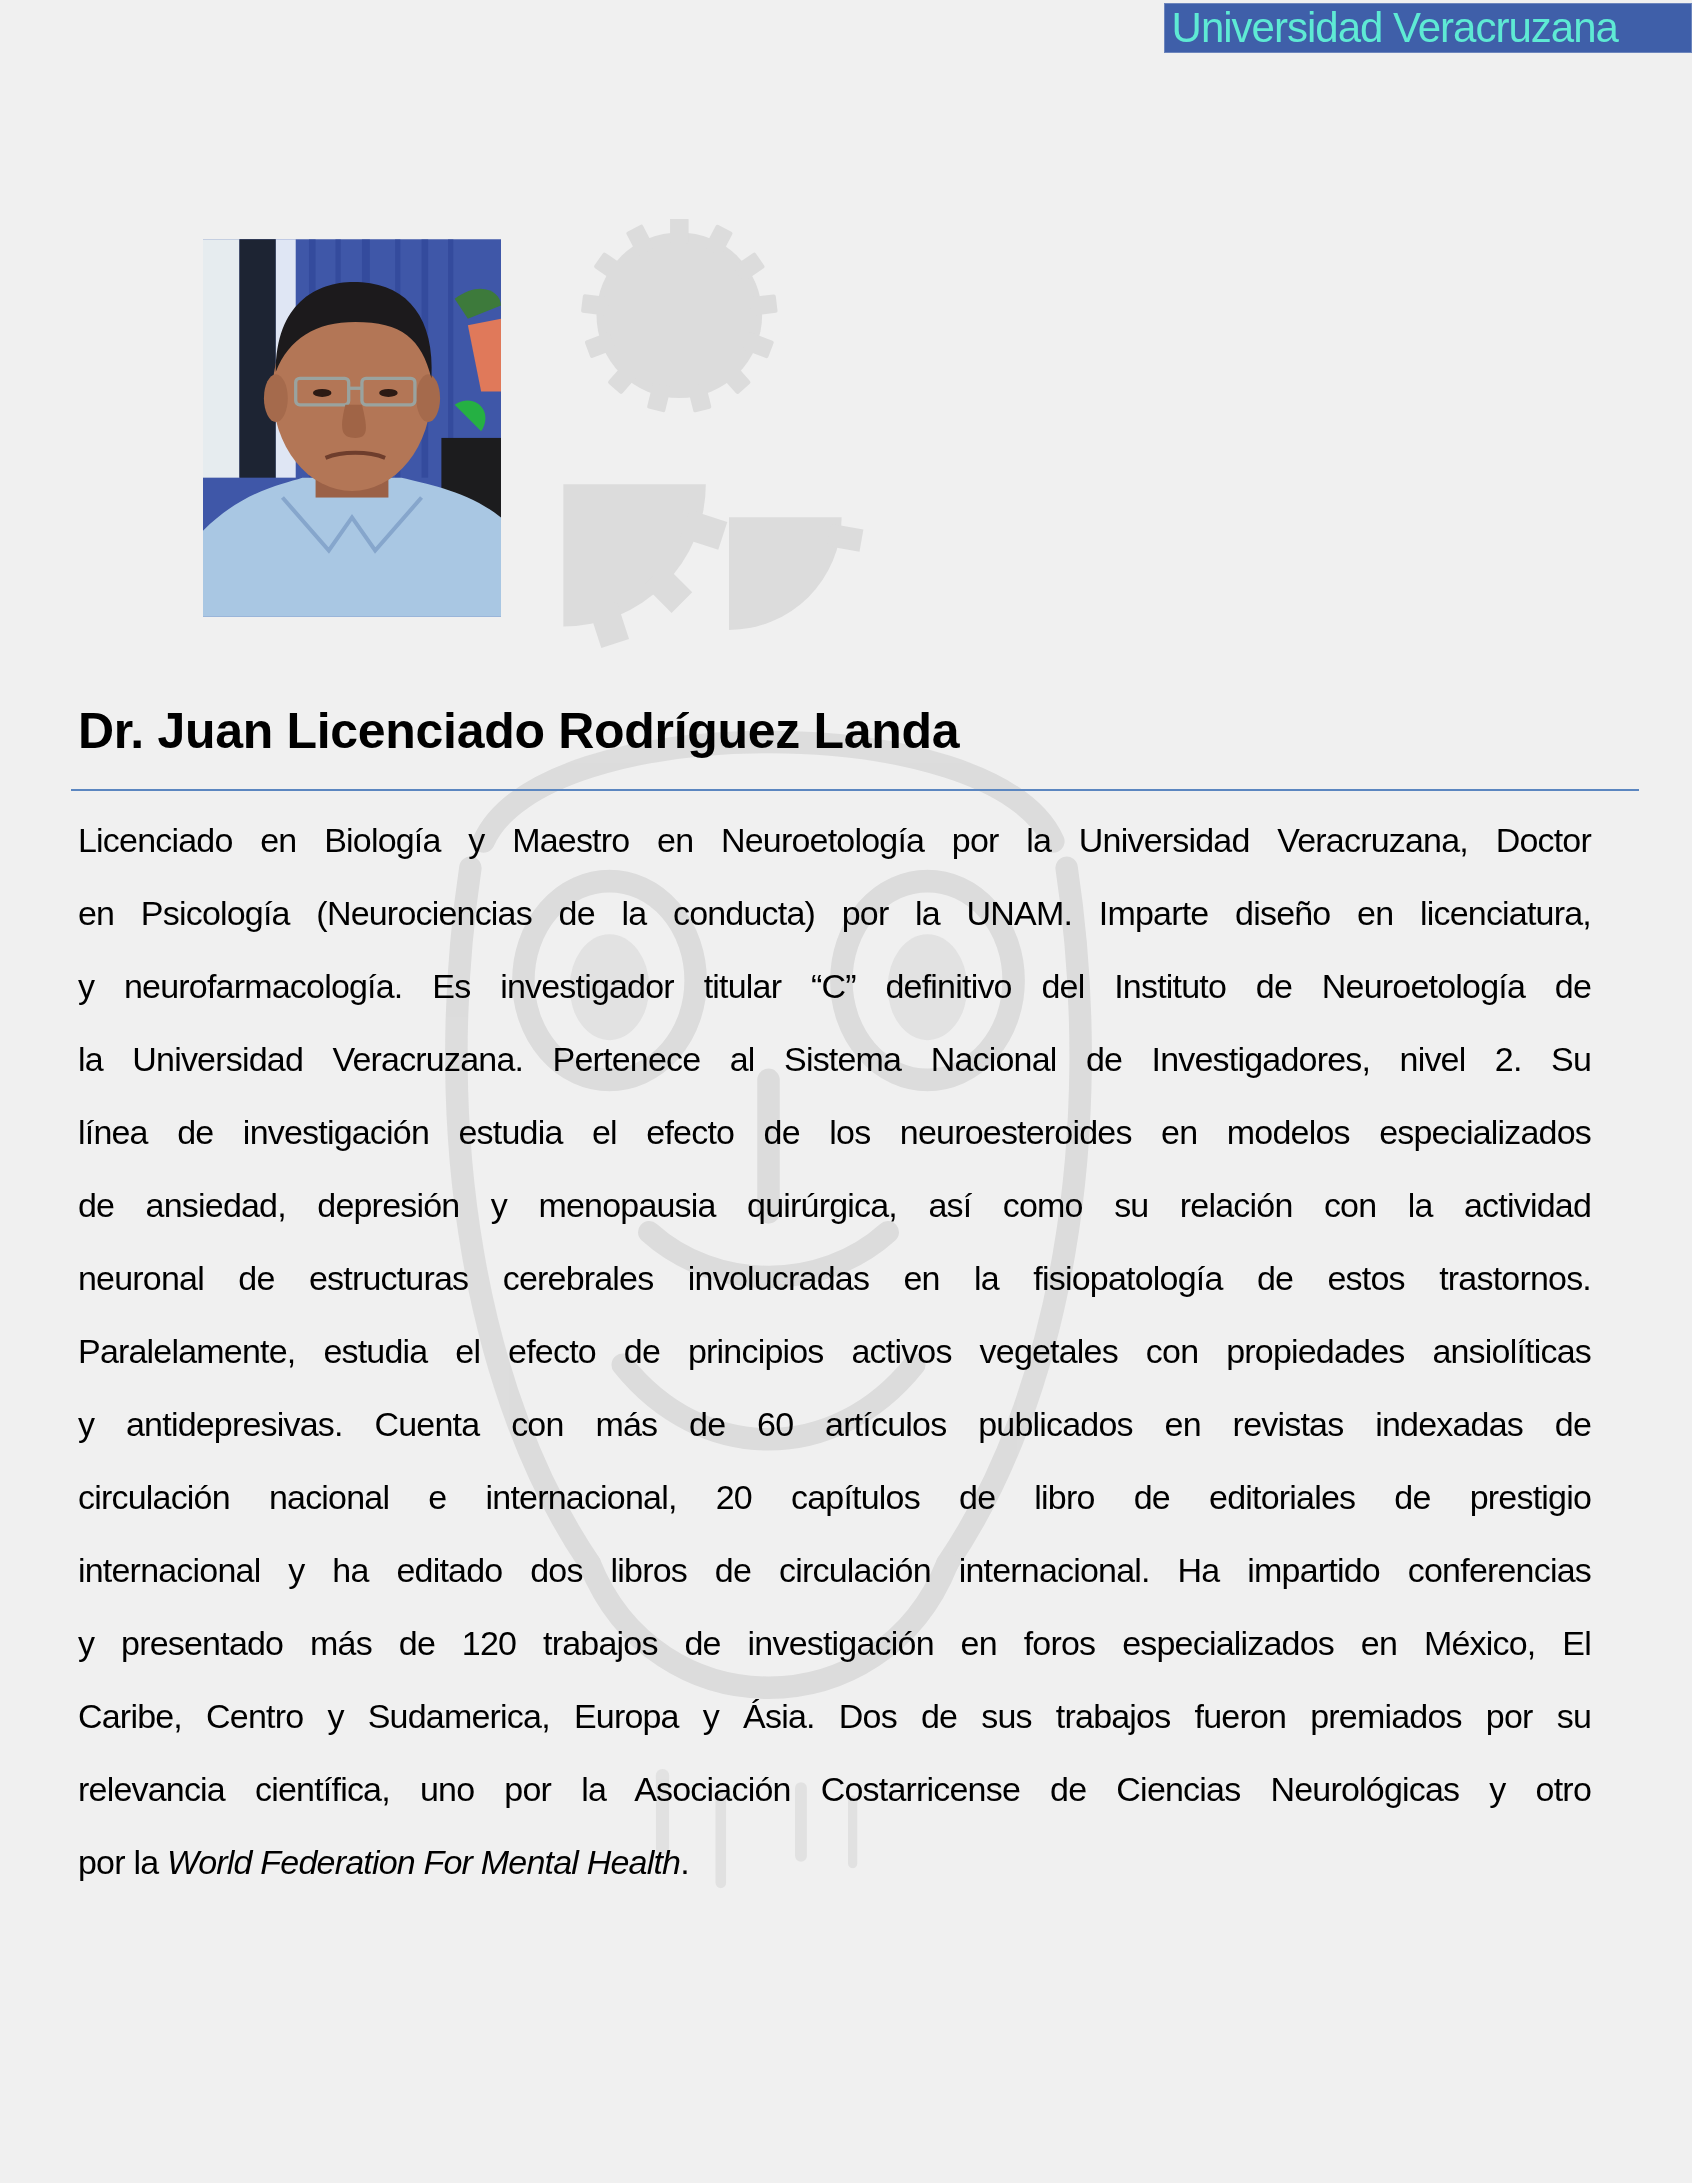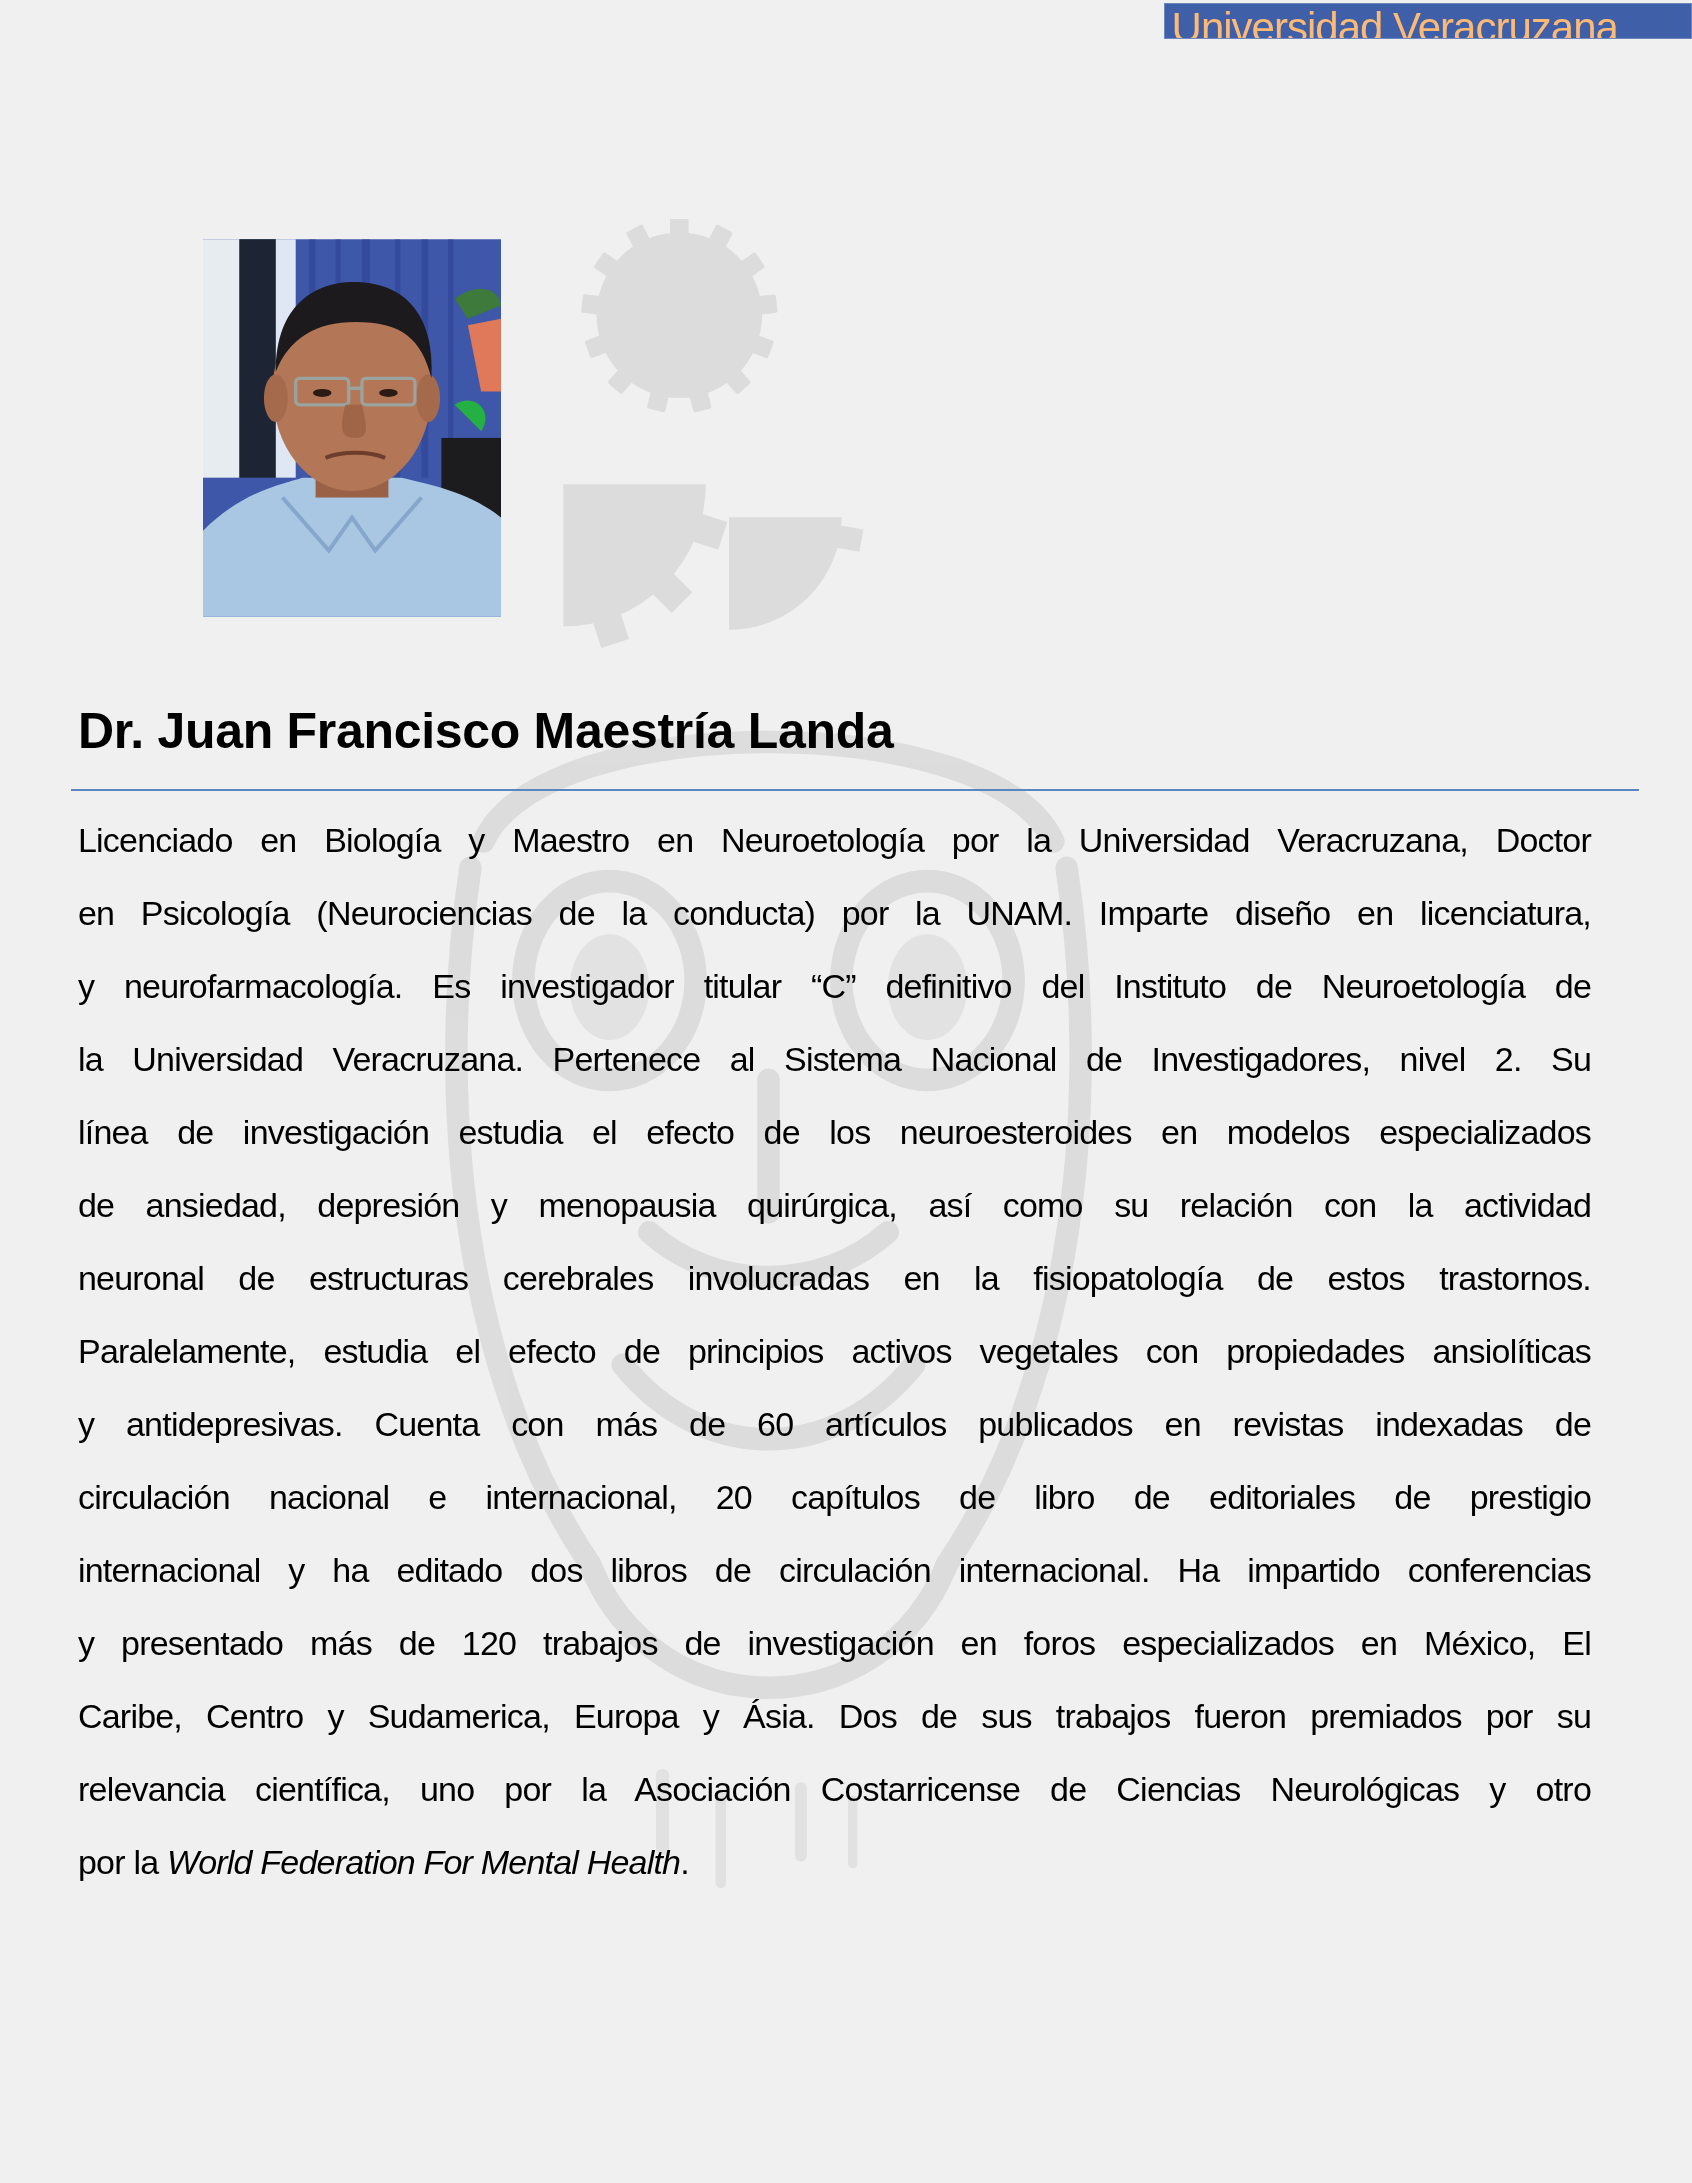"Universidad Veracruzana" .brand-box { color: #fdba74 -> #5eead4; height: 36px -> 50px }
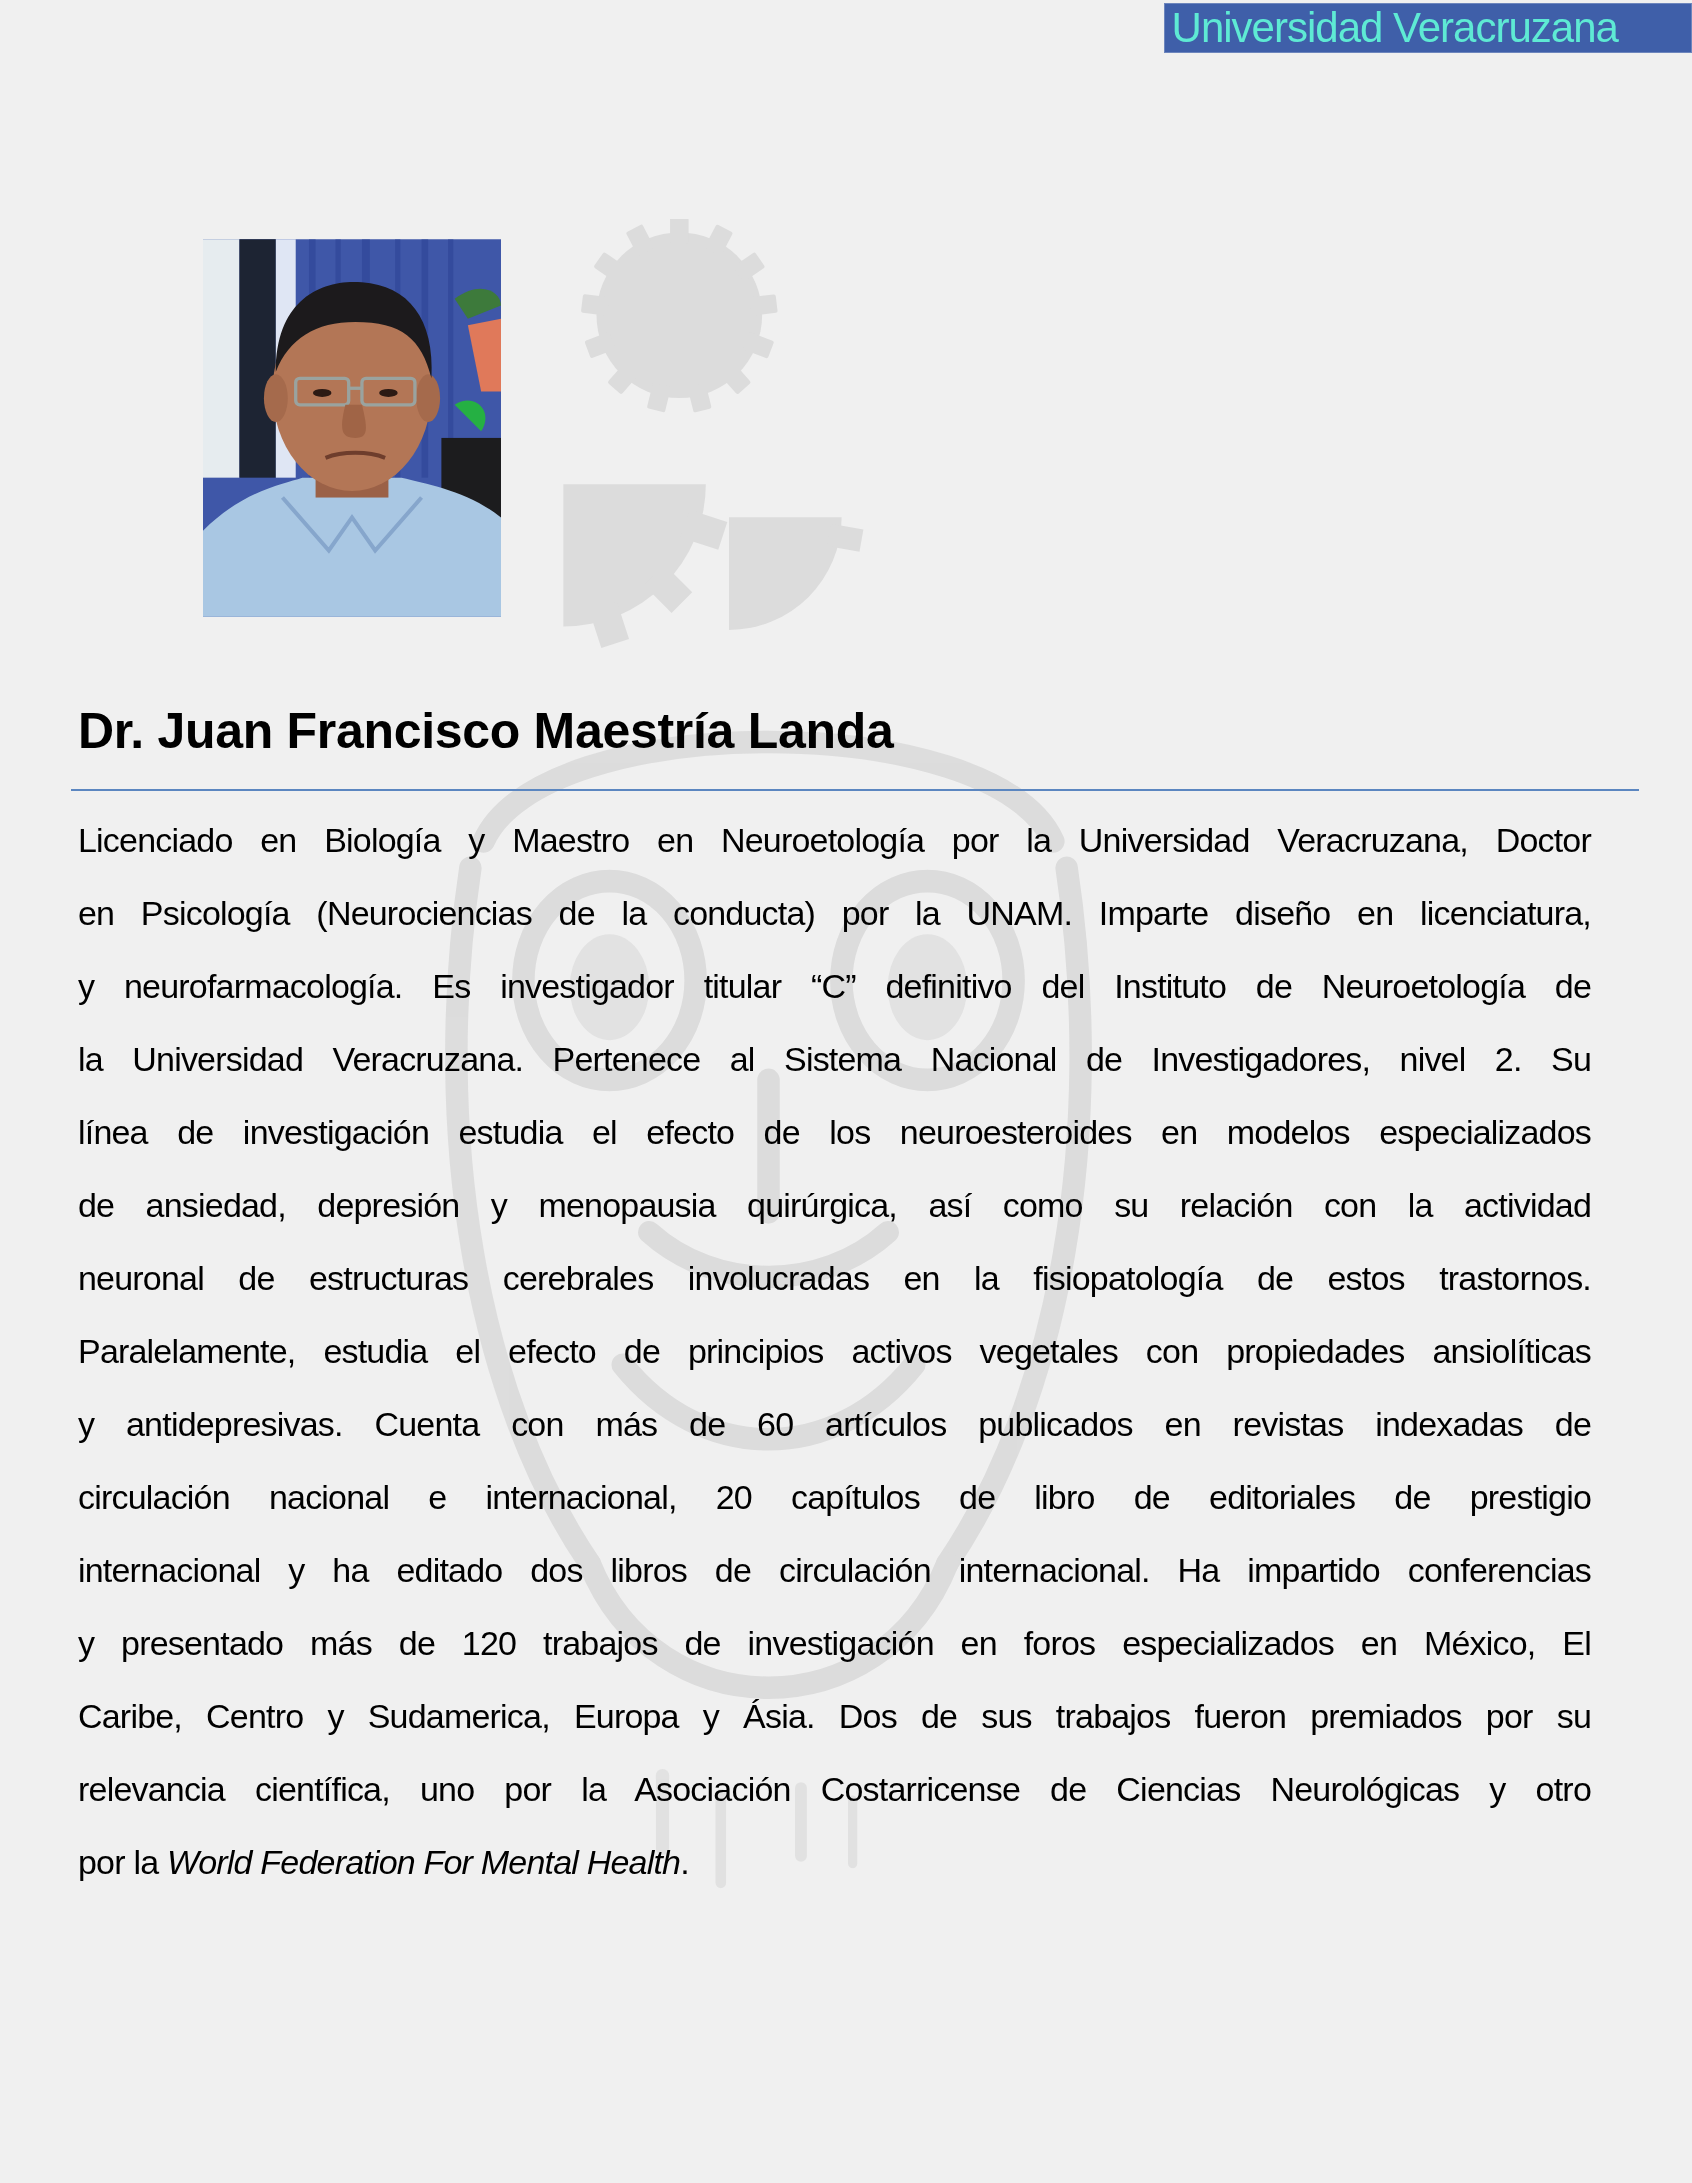"Dr. Juan Francisco Maestría Landa" h1.person-name { text: Francisco Maestría -> Licenciado Rodríguez }
